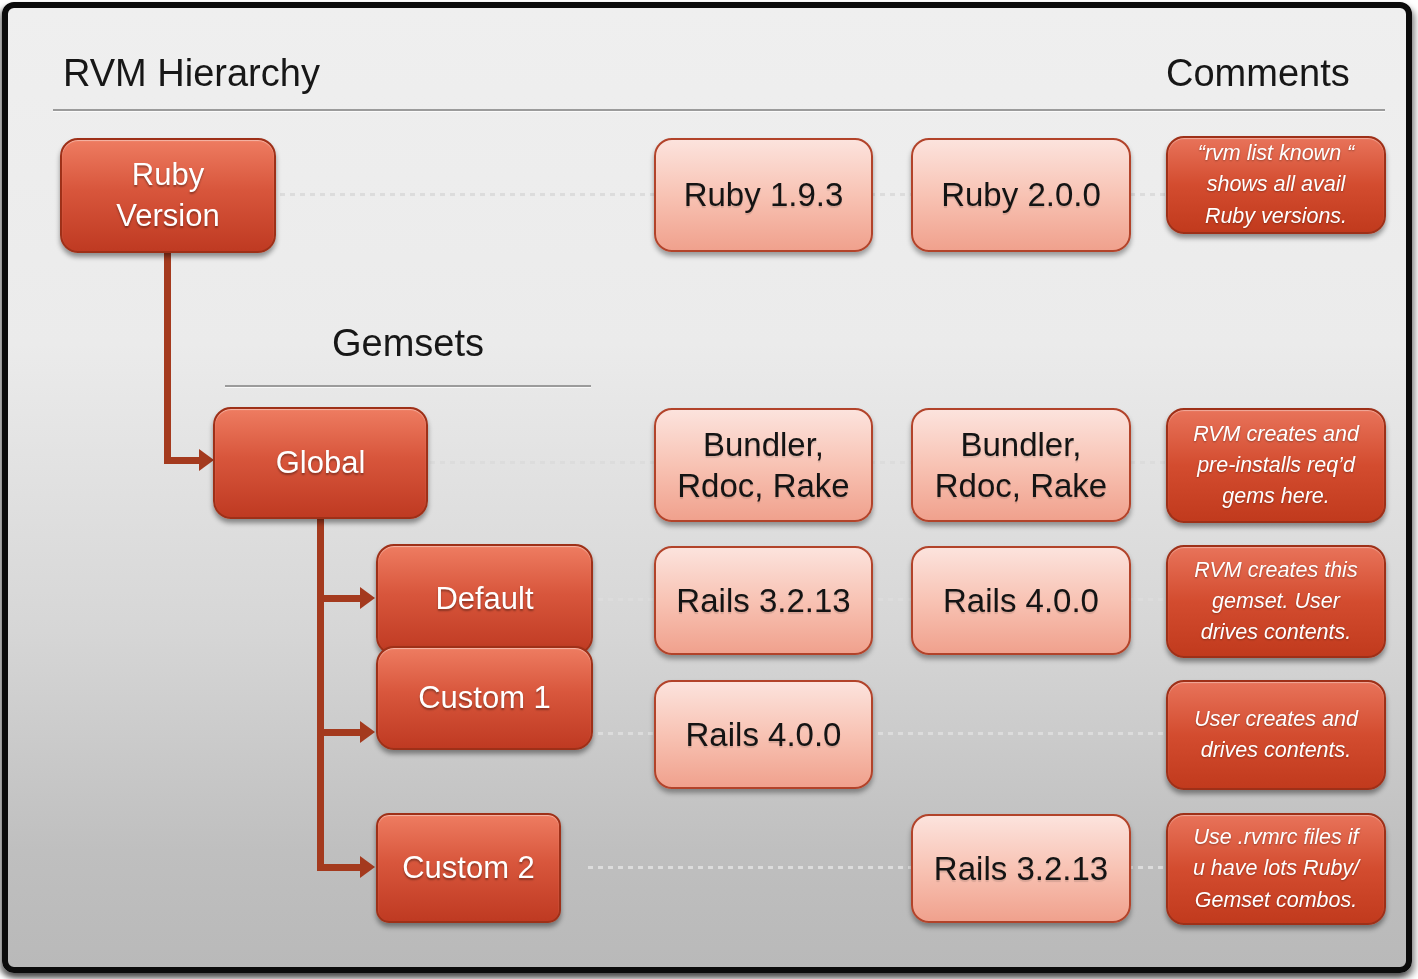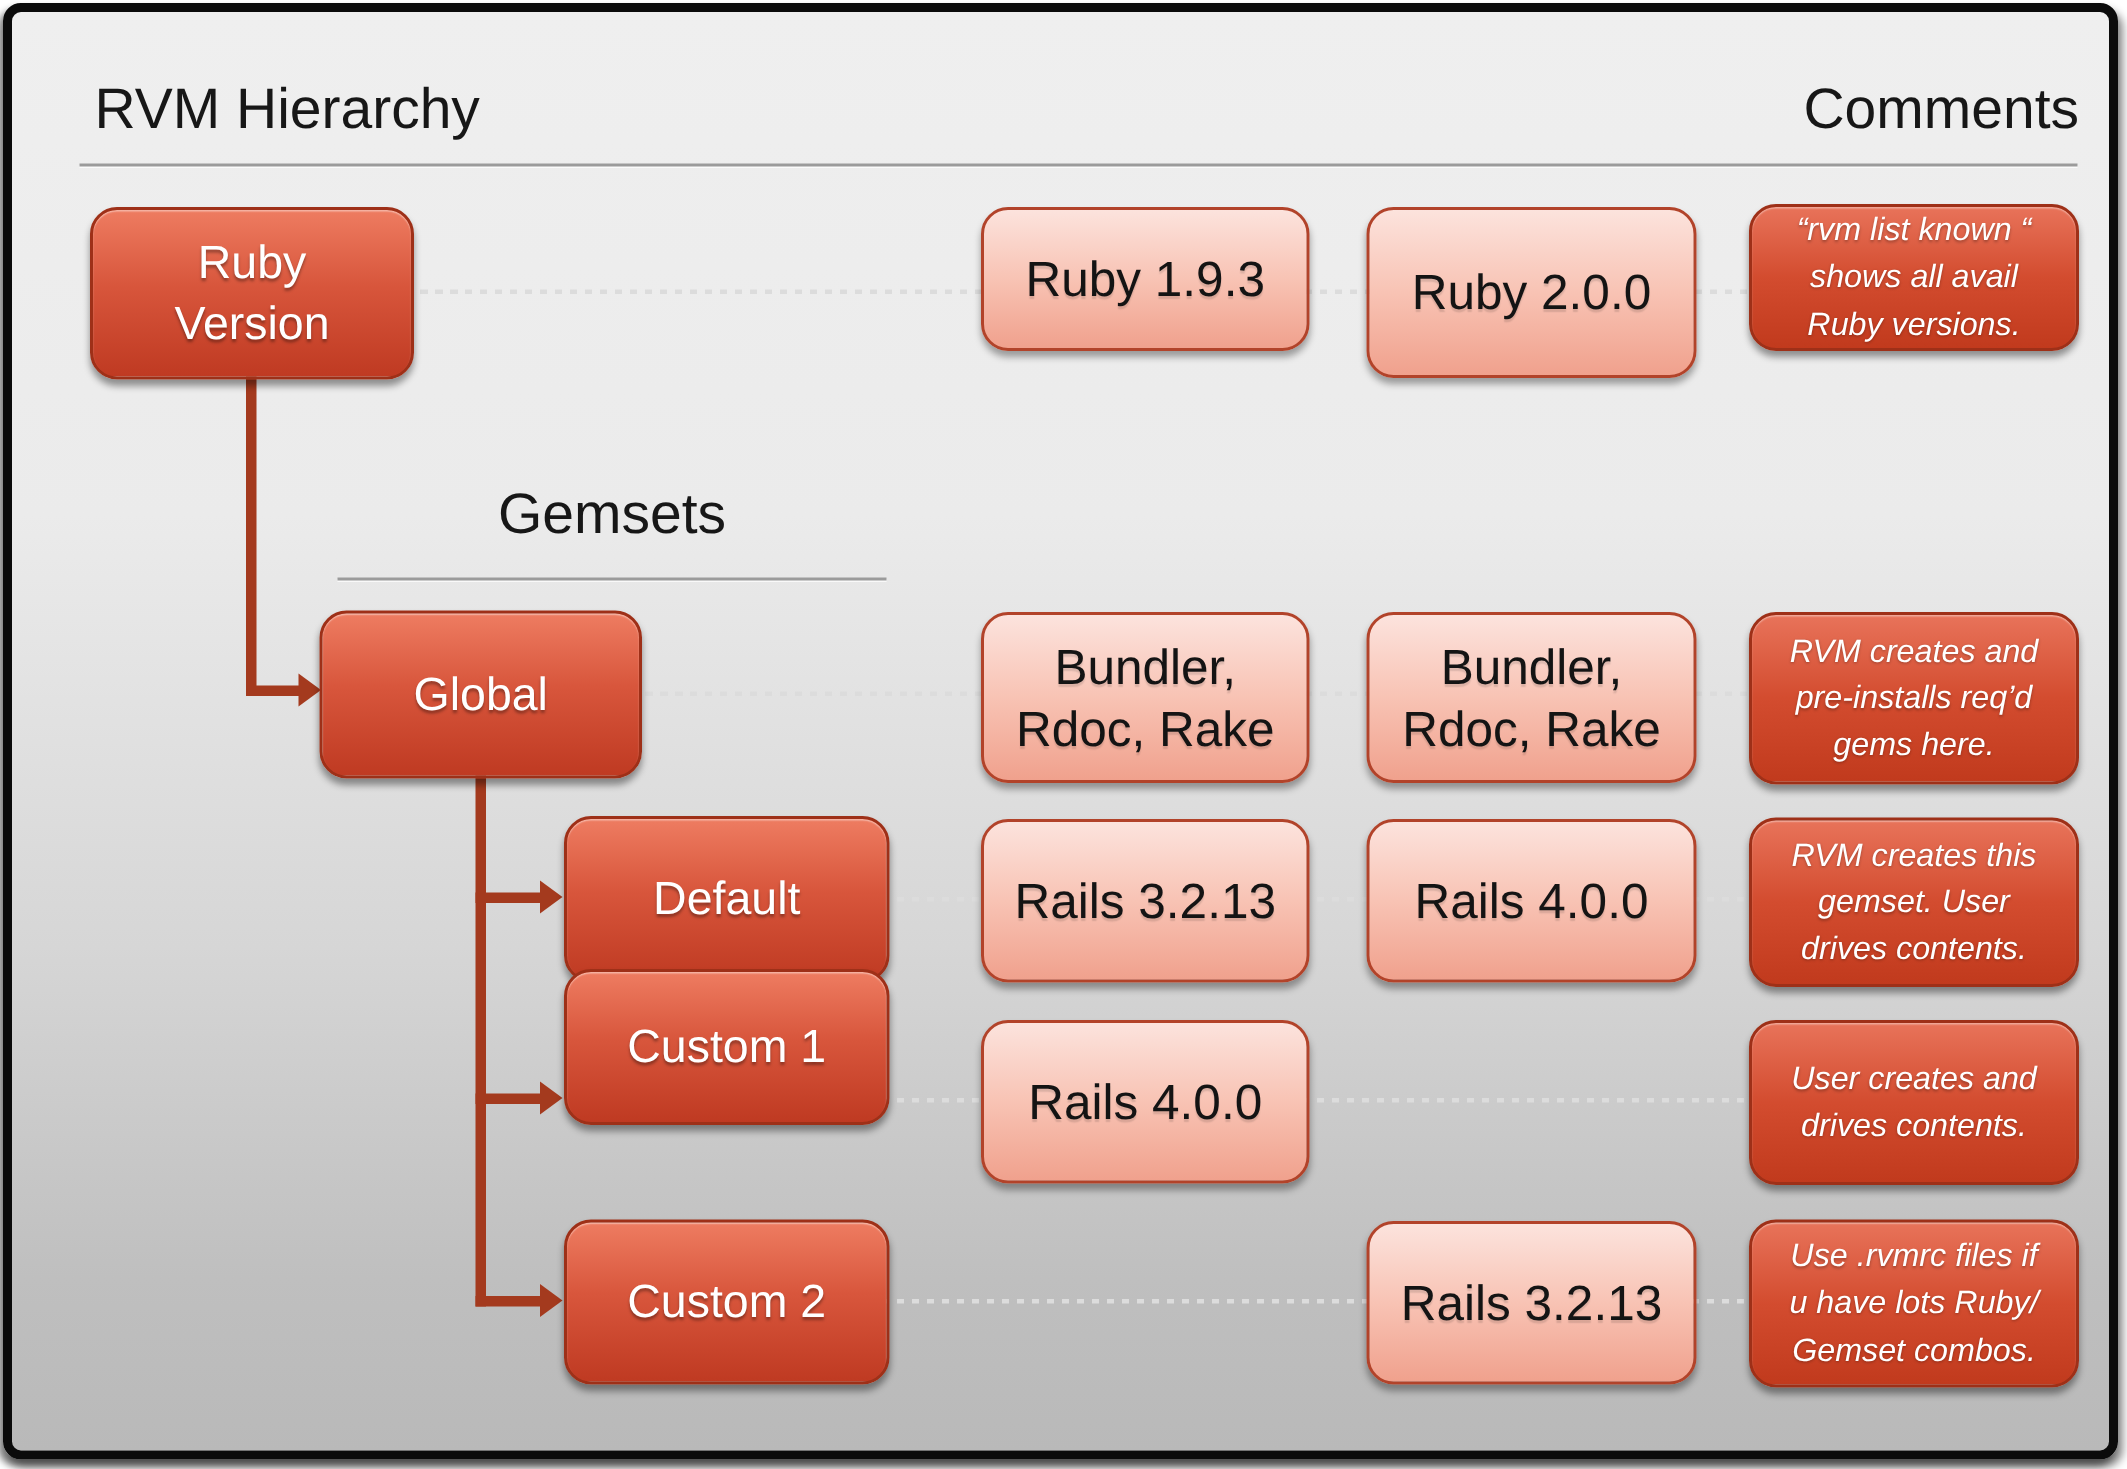"Comments" #title-comments { text-align: right -> left }
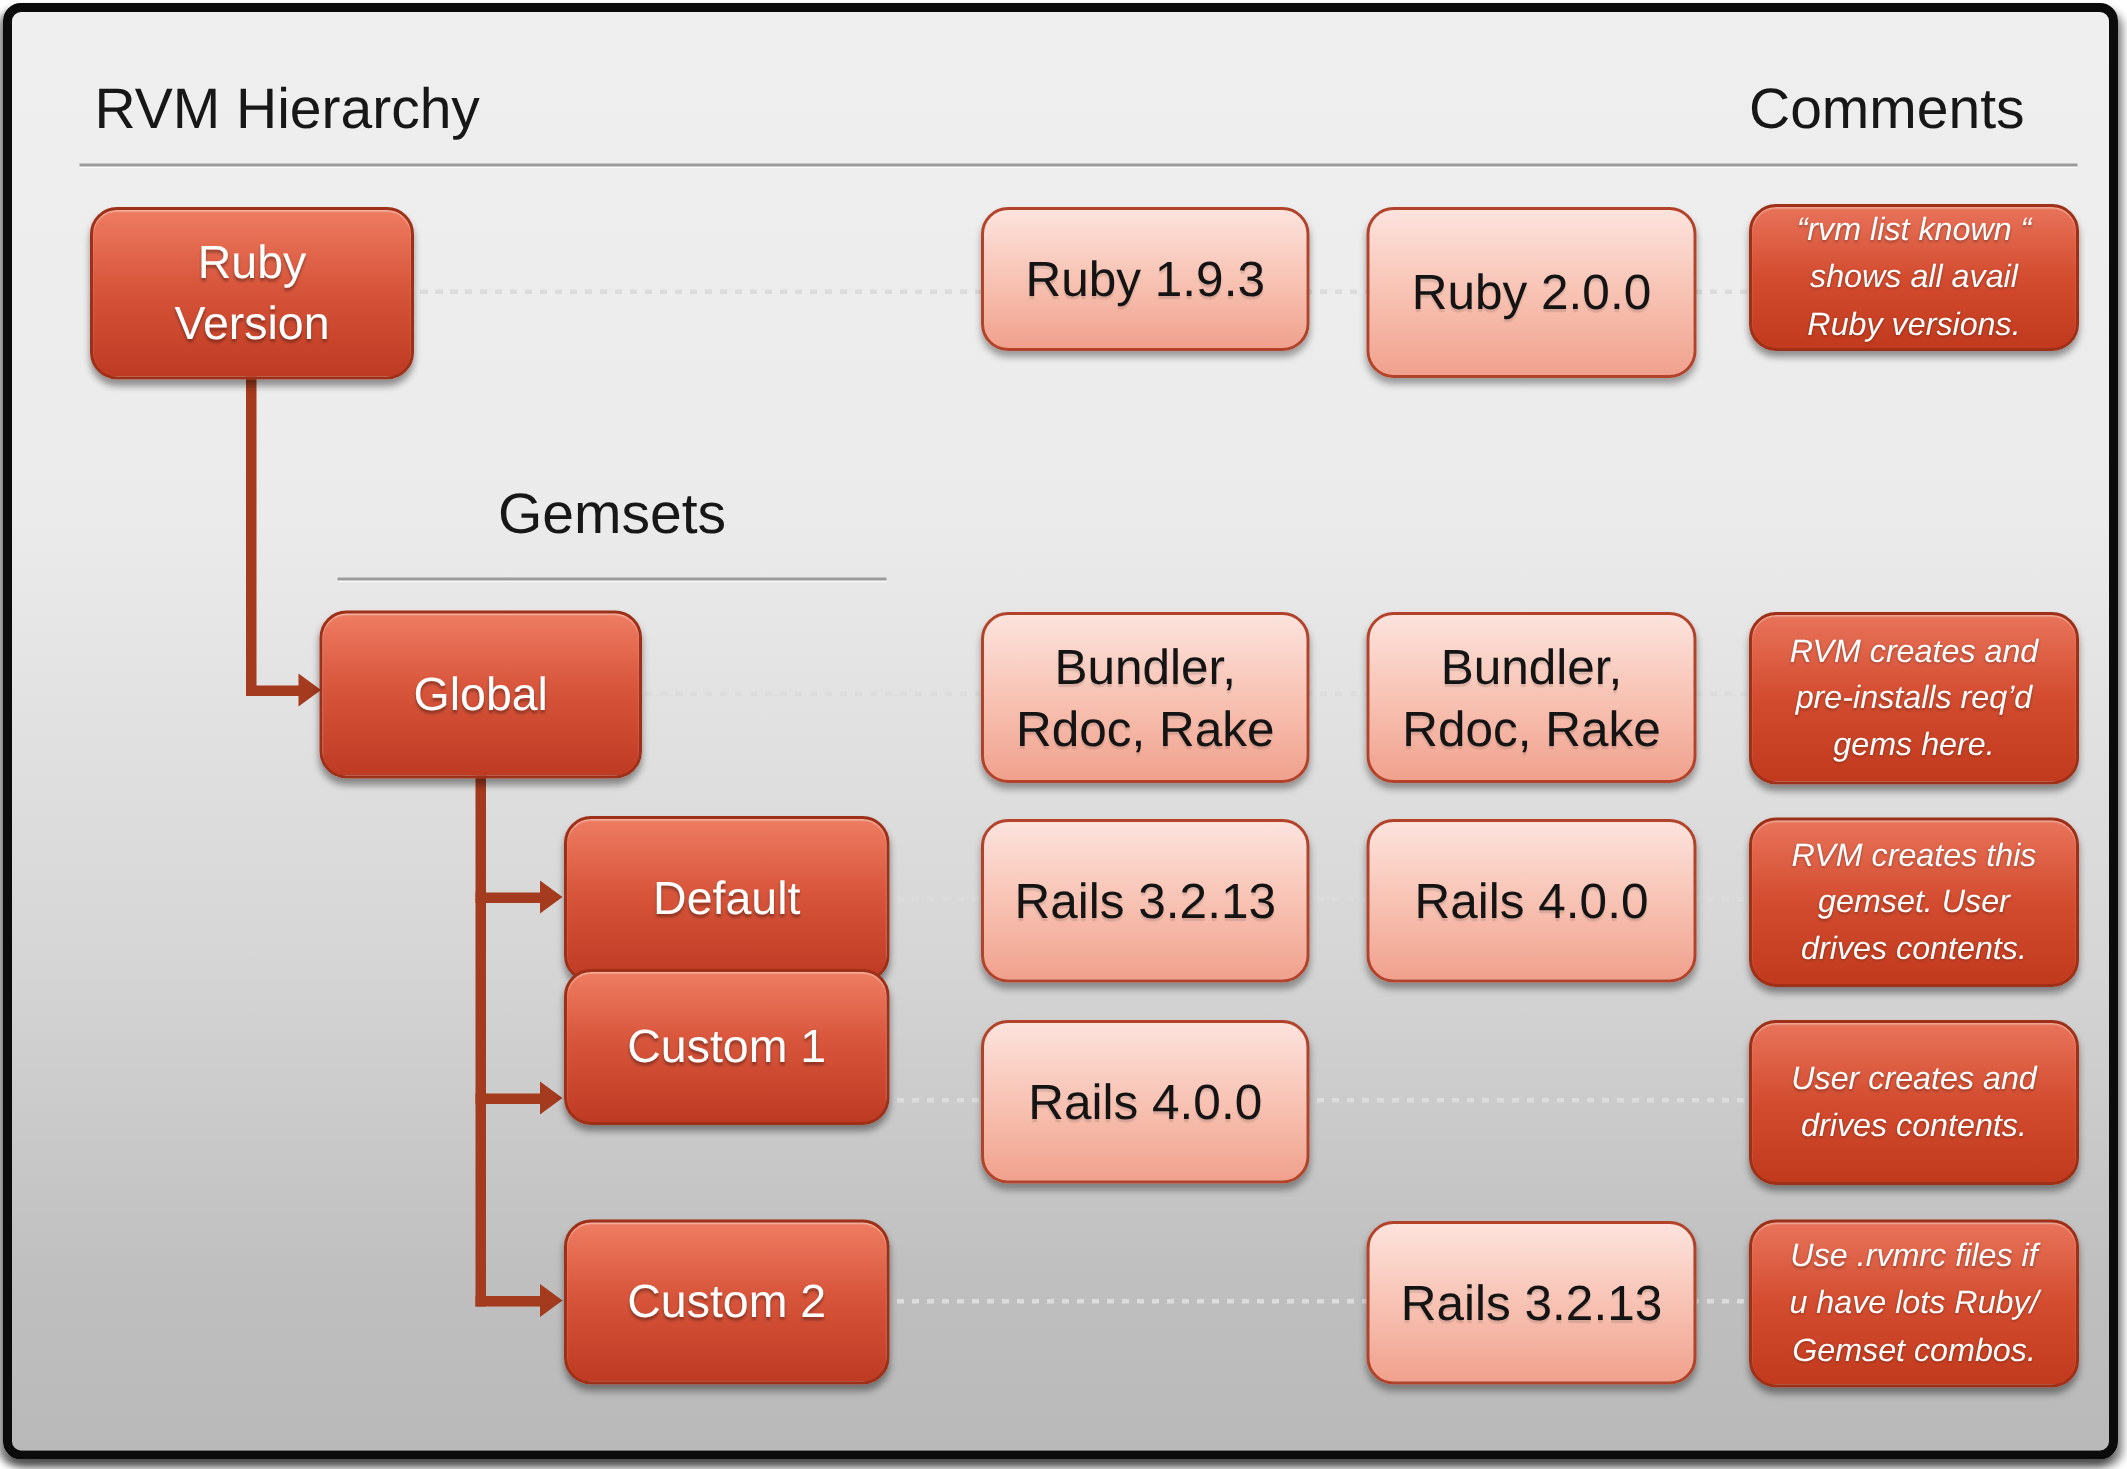"Ruby 1.9.3" #ex-r1c1 { height: 96px -> 114px }
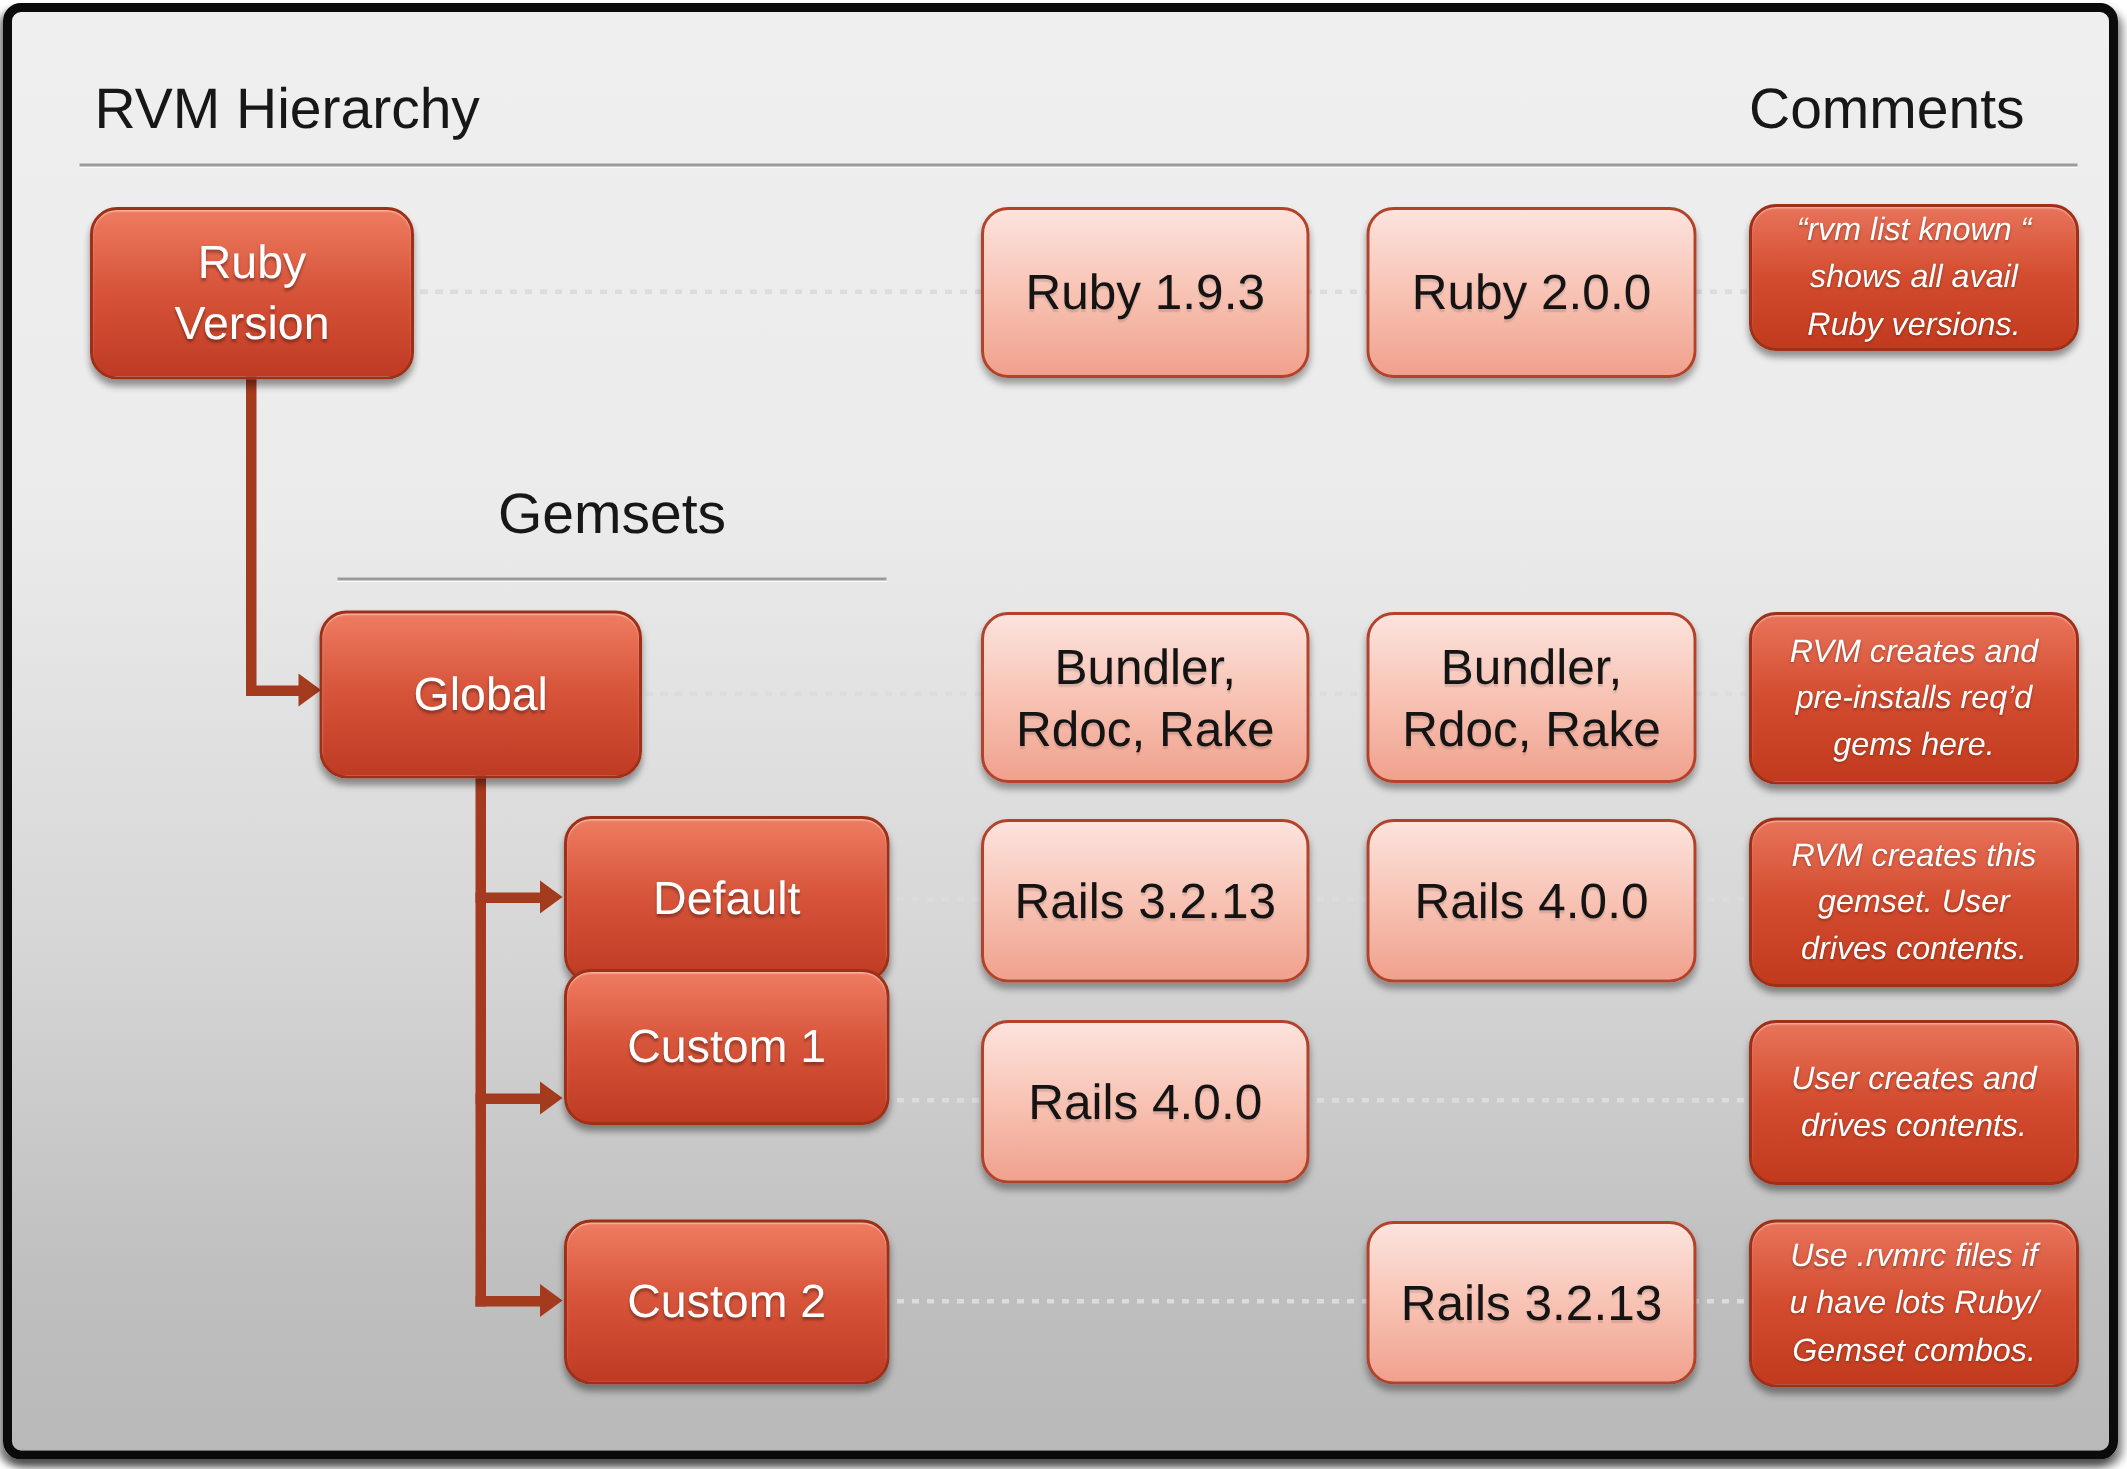"Custom 2" #node-custom2 { border-radius: none -> 13px; width: 217px -> 185px }
